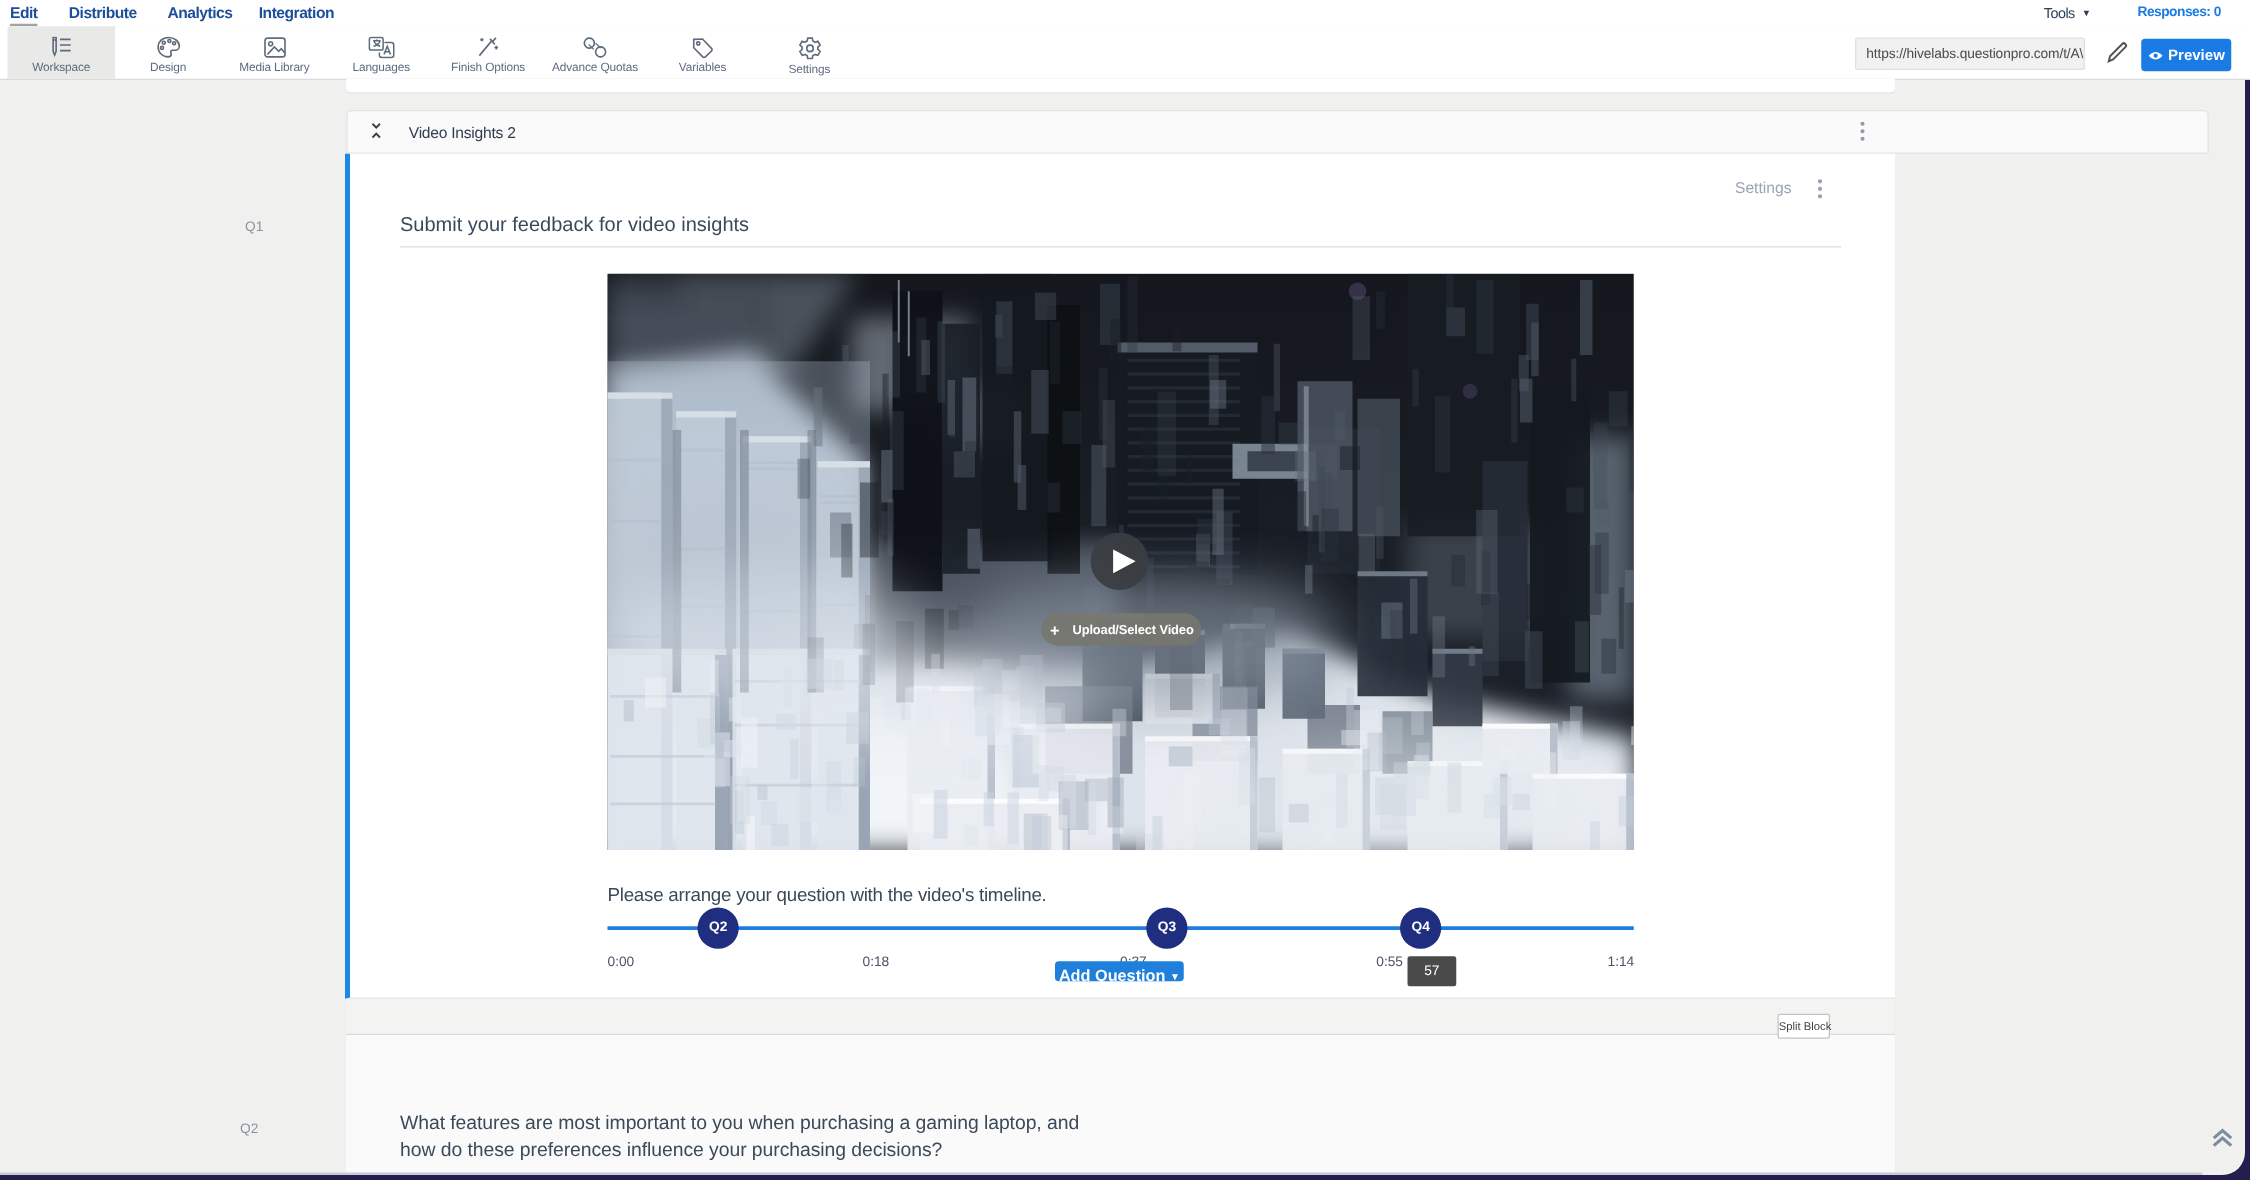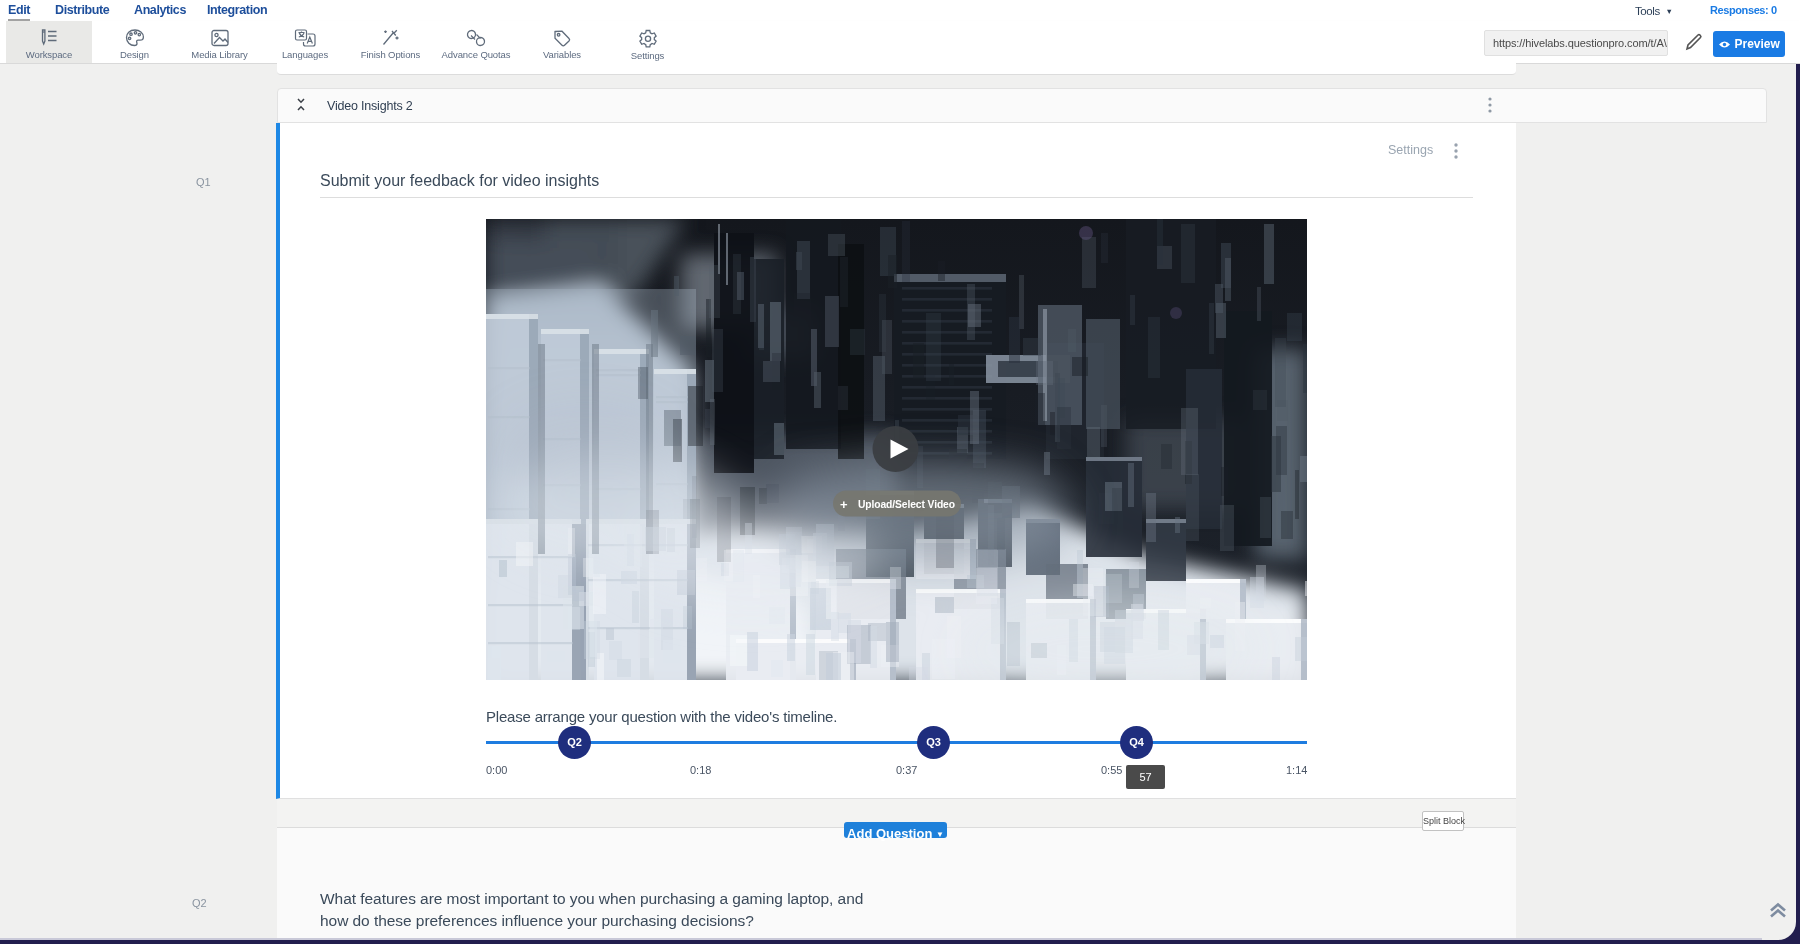"Add Question ▼" div.abs { top: 822px -> 769px }
